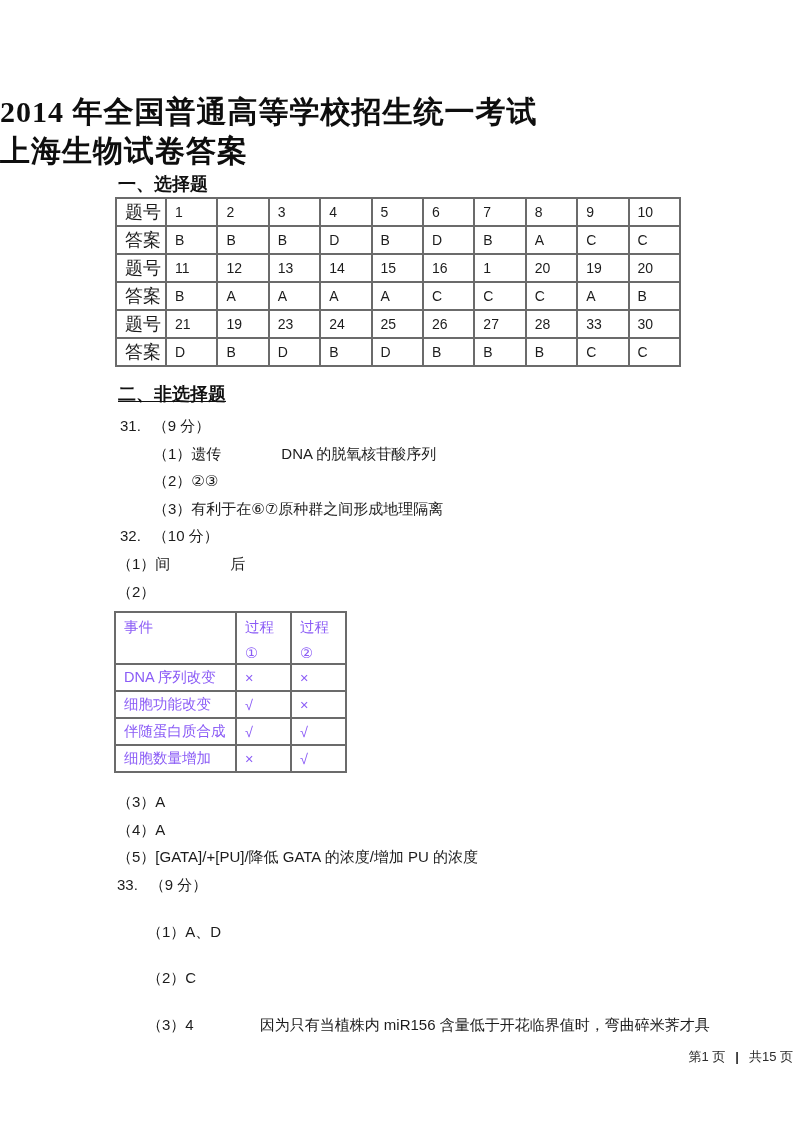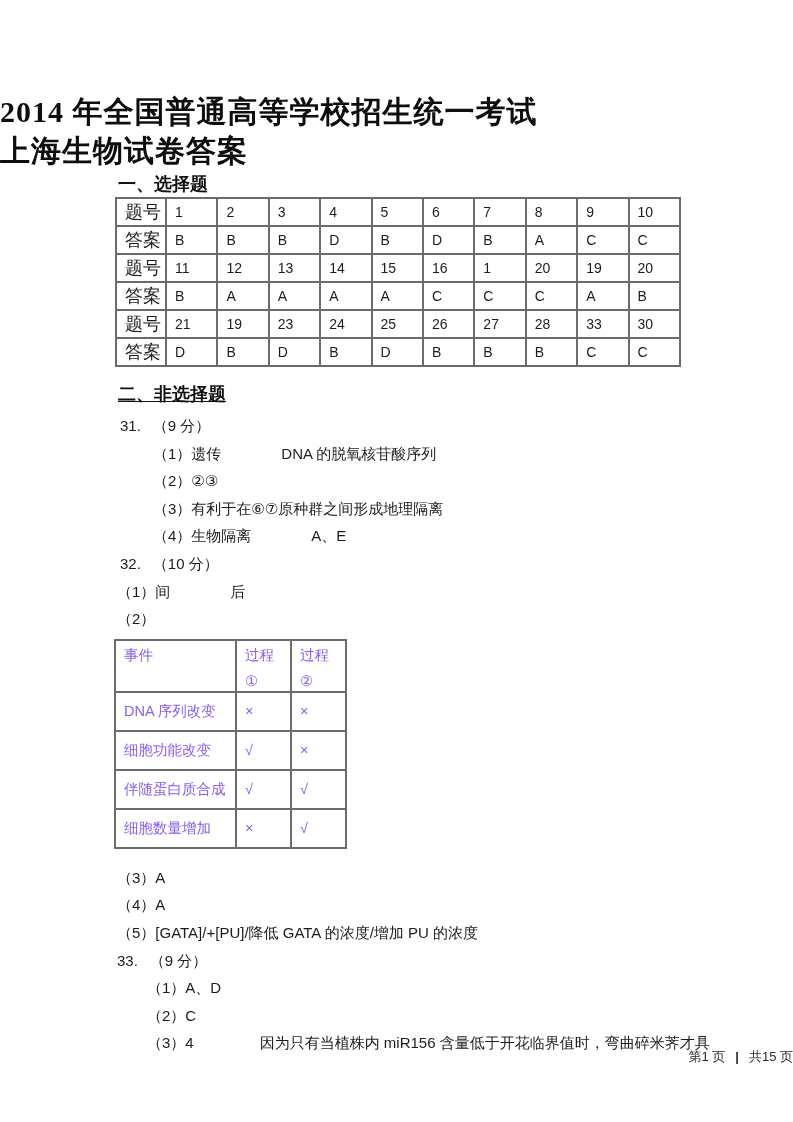"（4）生物隔离 A、E" div.line { html: <div> <span>（4）</span><span>生物隔离</span><span>A、E</span> </div> -> none }
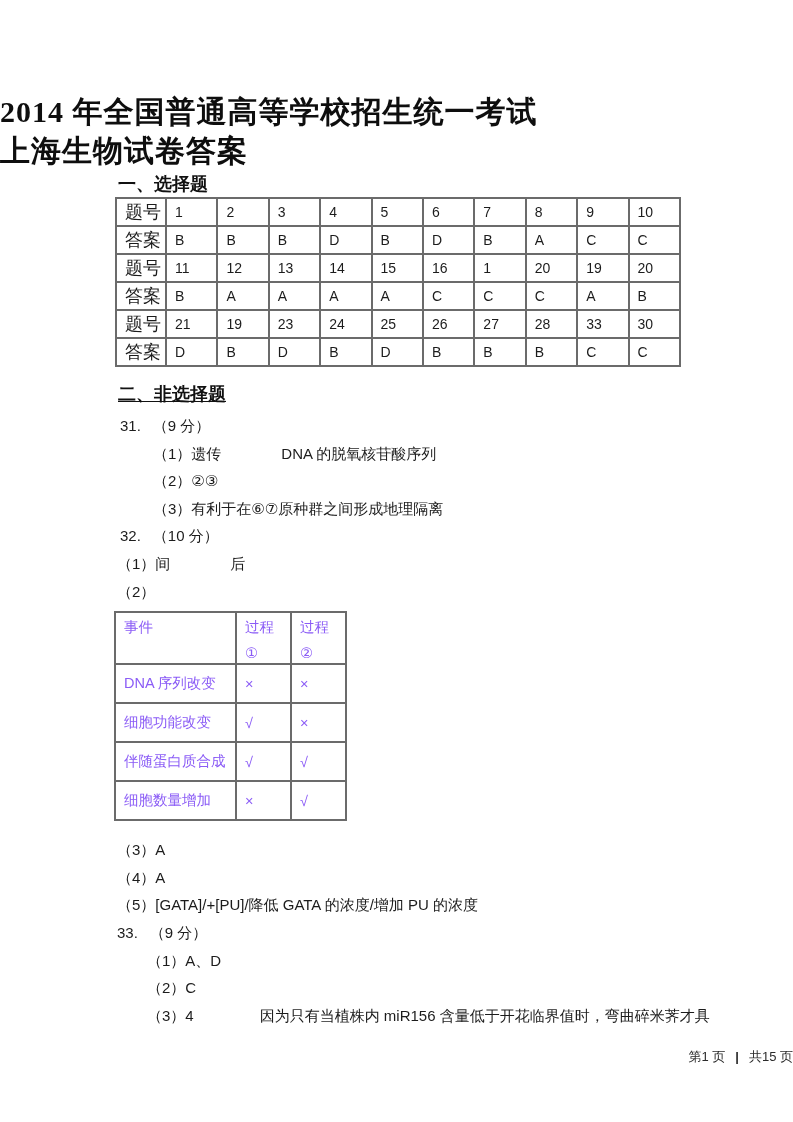"DNA 序列改变" table.process tr.body-row td { height: 39px -> 27px }
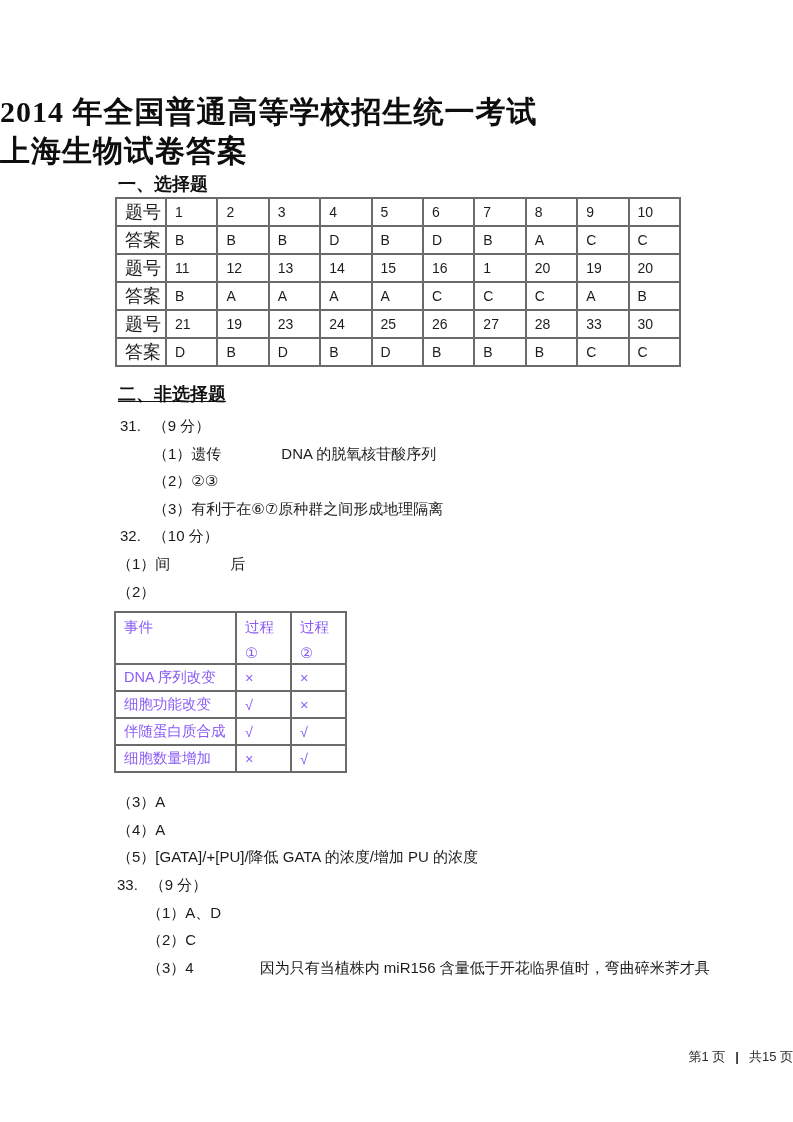"（1）A、D" .ind27 { margin-top: none -> 19px }
